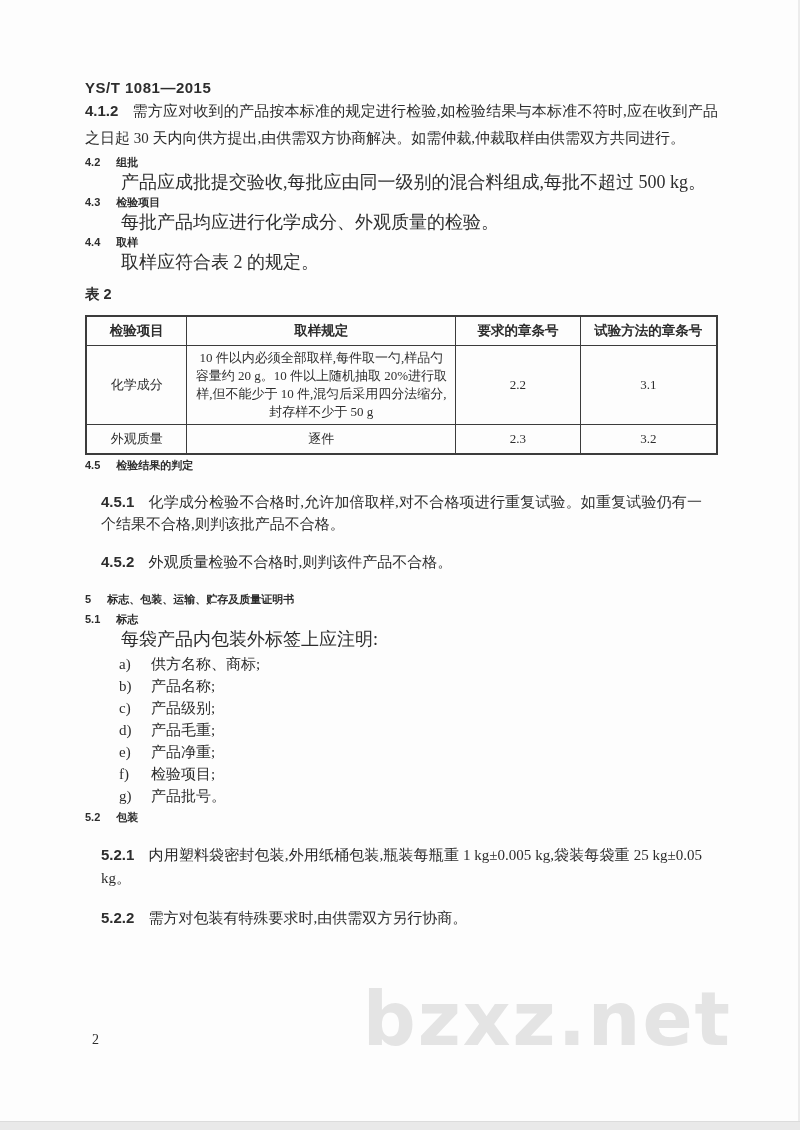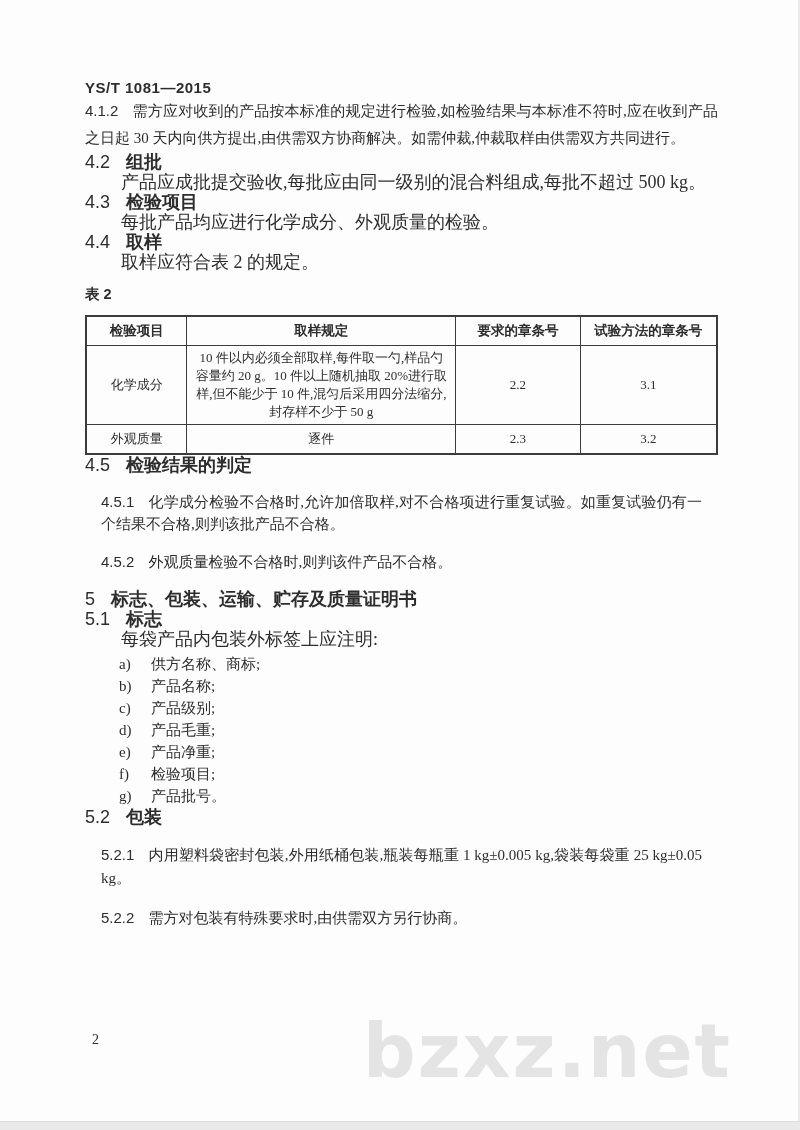"4.1.2" .cnum { font-weight: normal -> bold }
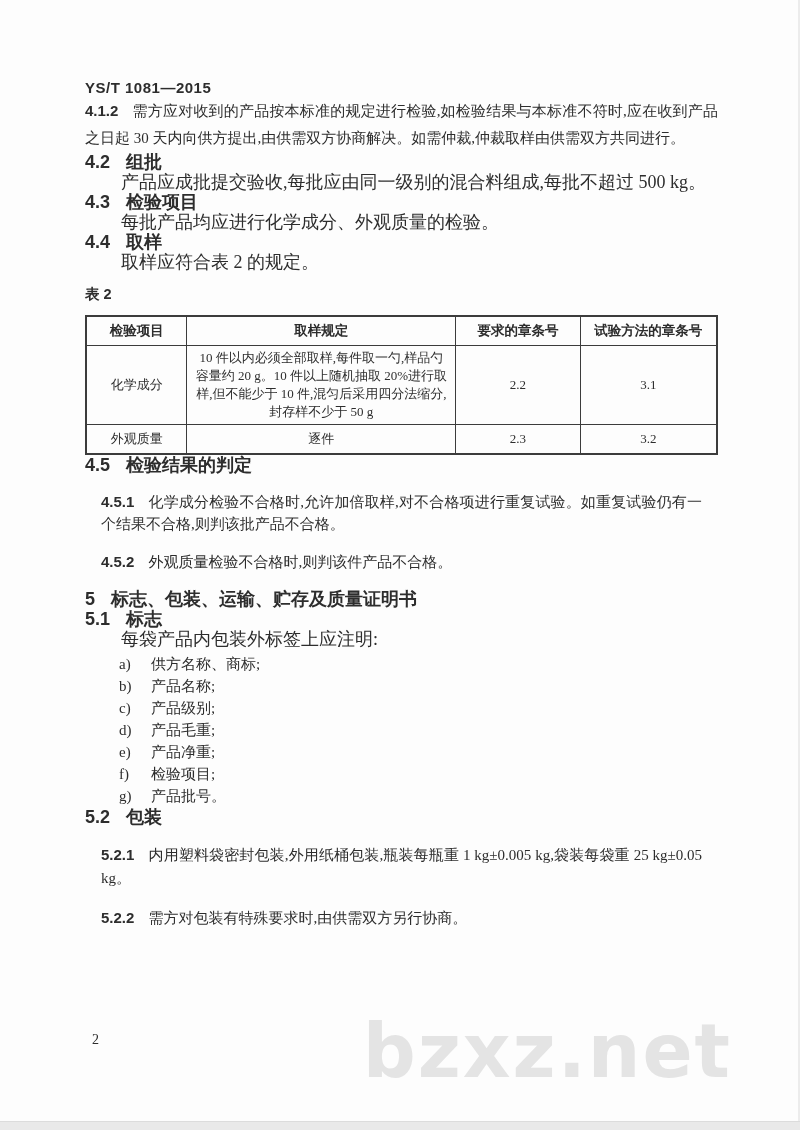"4.2 组批" h3.sec { font-size: 18px -> 11px }
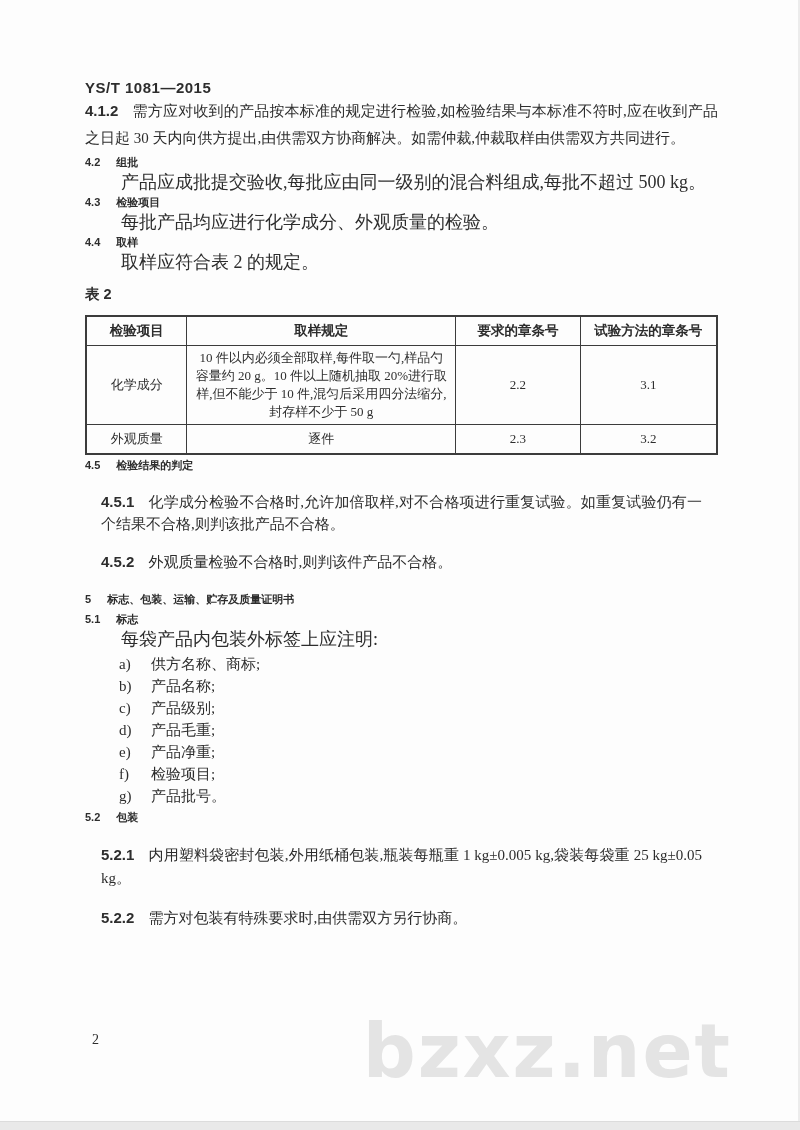"bzxz.net" .watermark { top: 1016px -> 984px }
